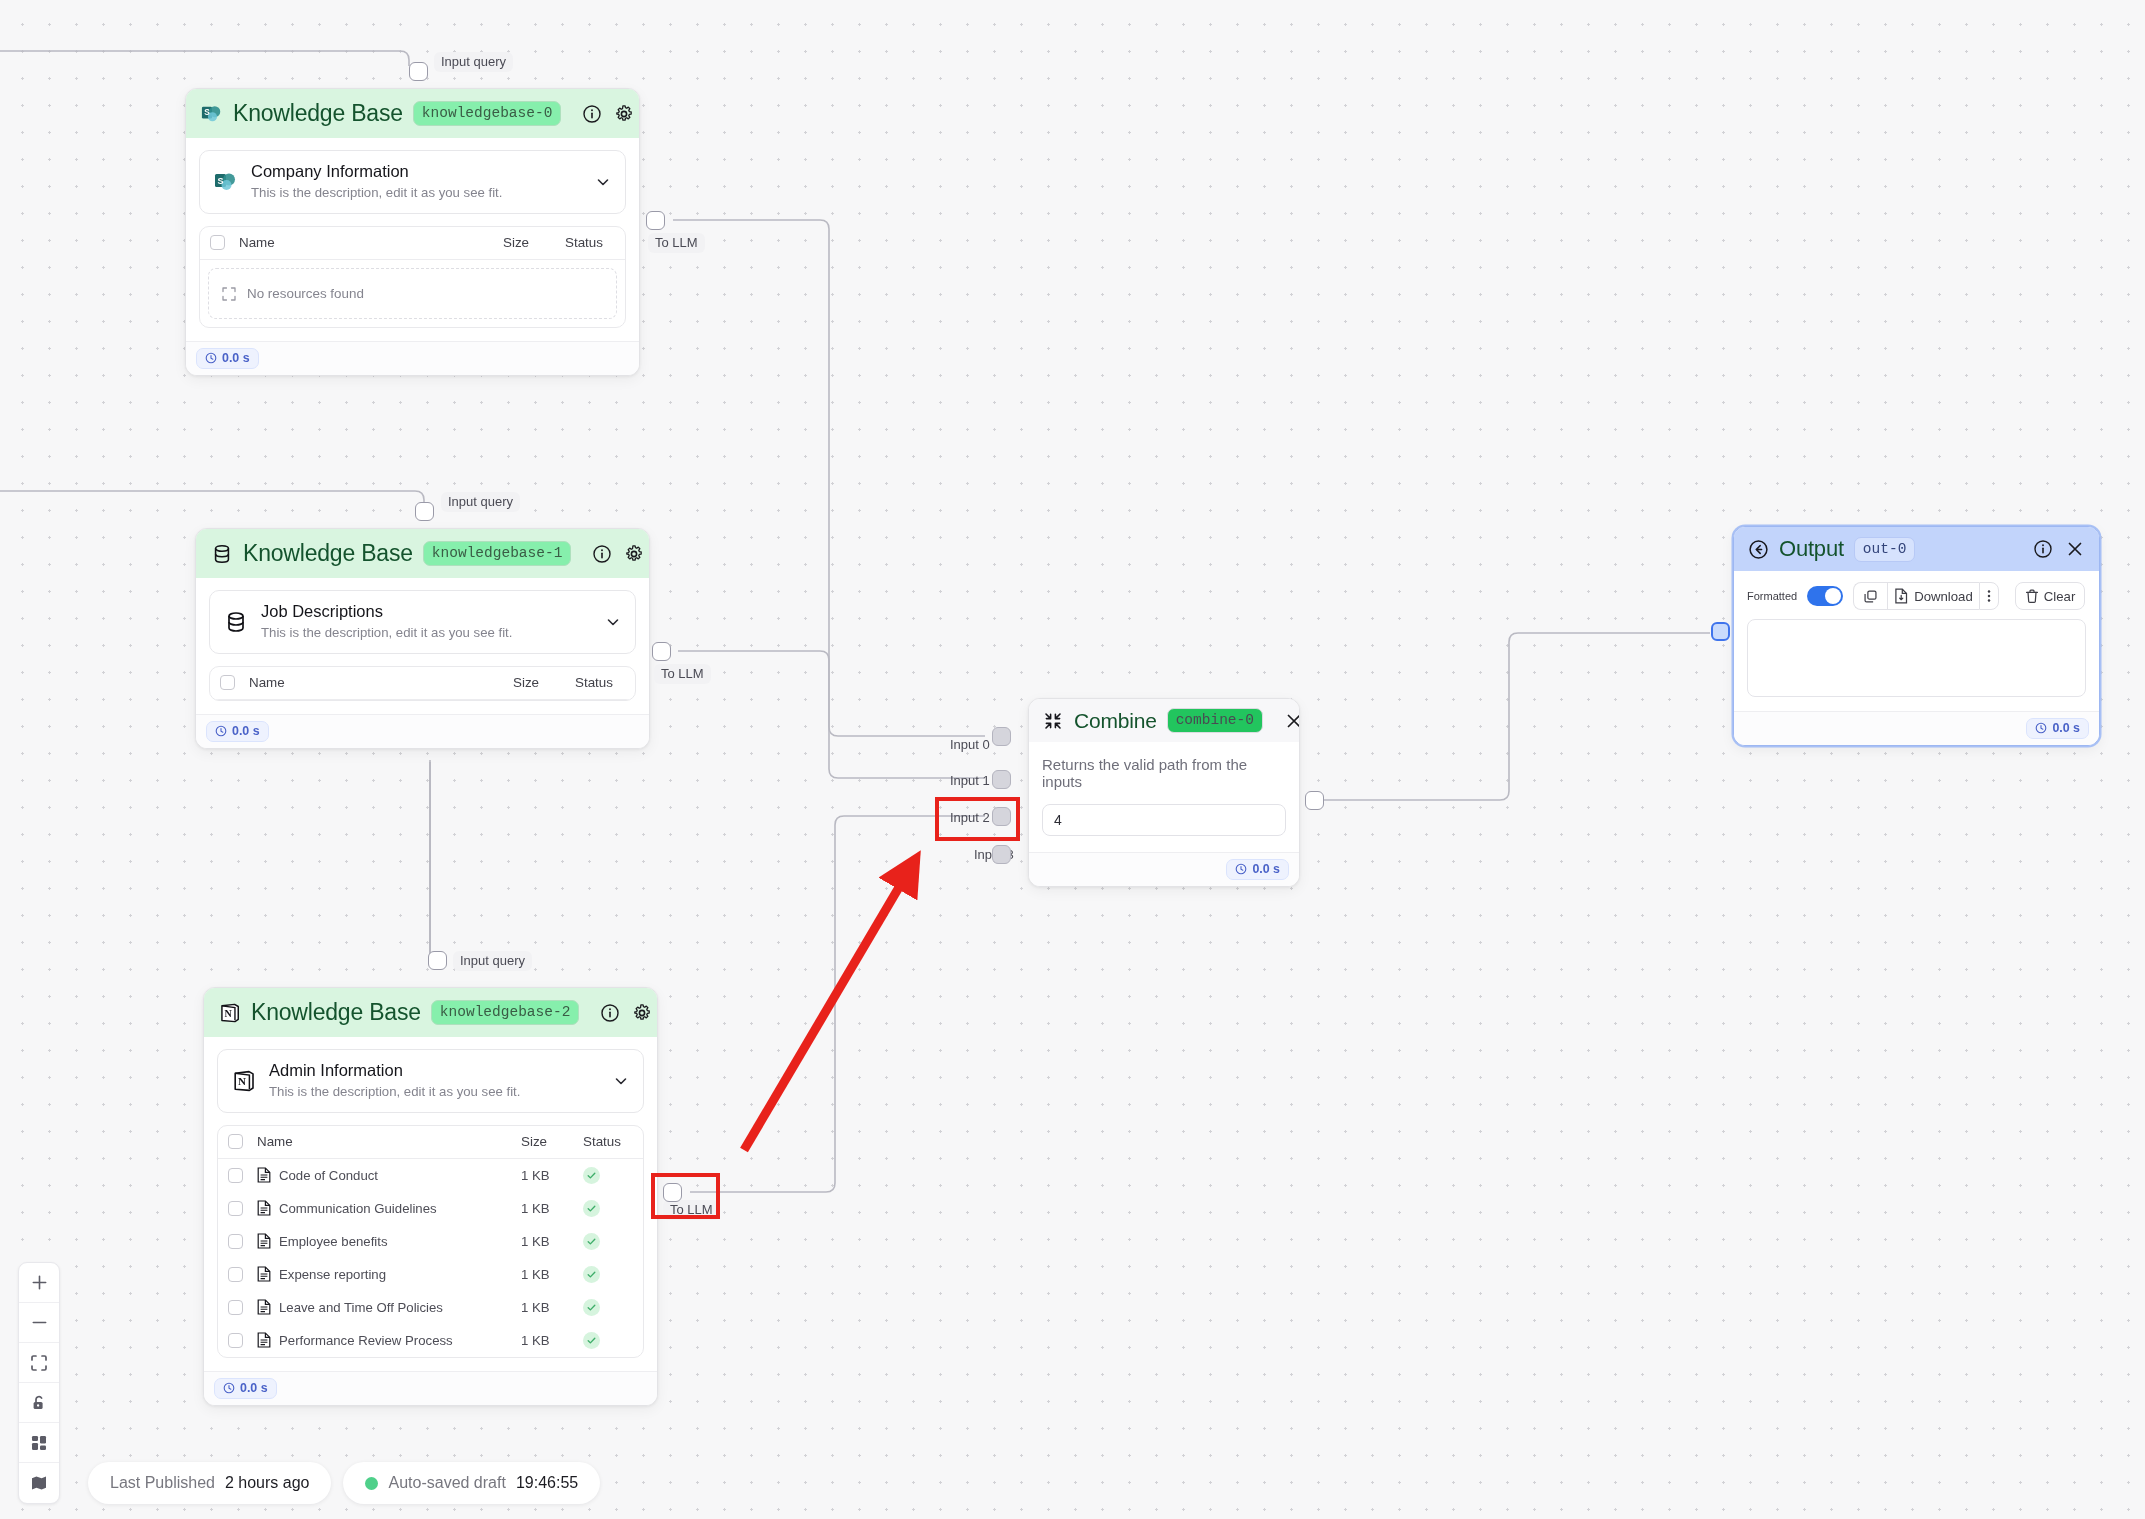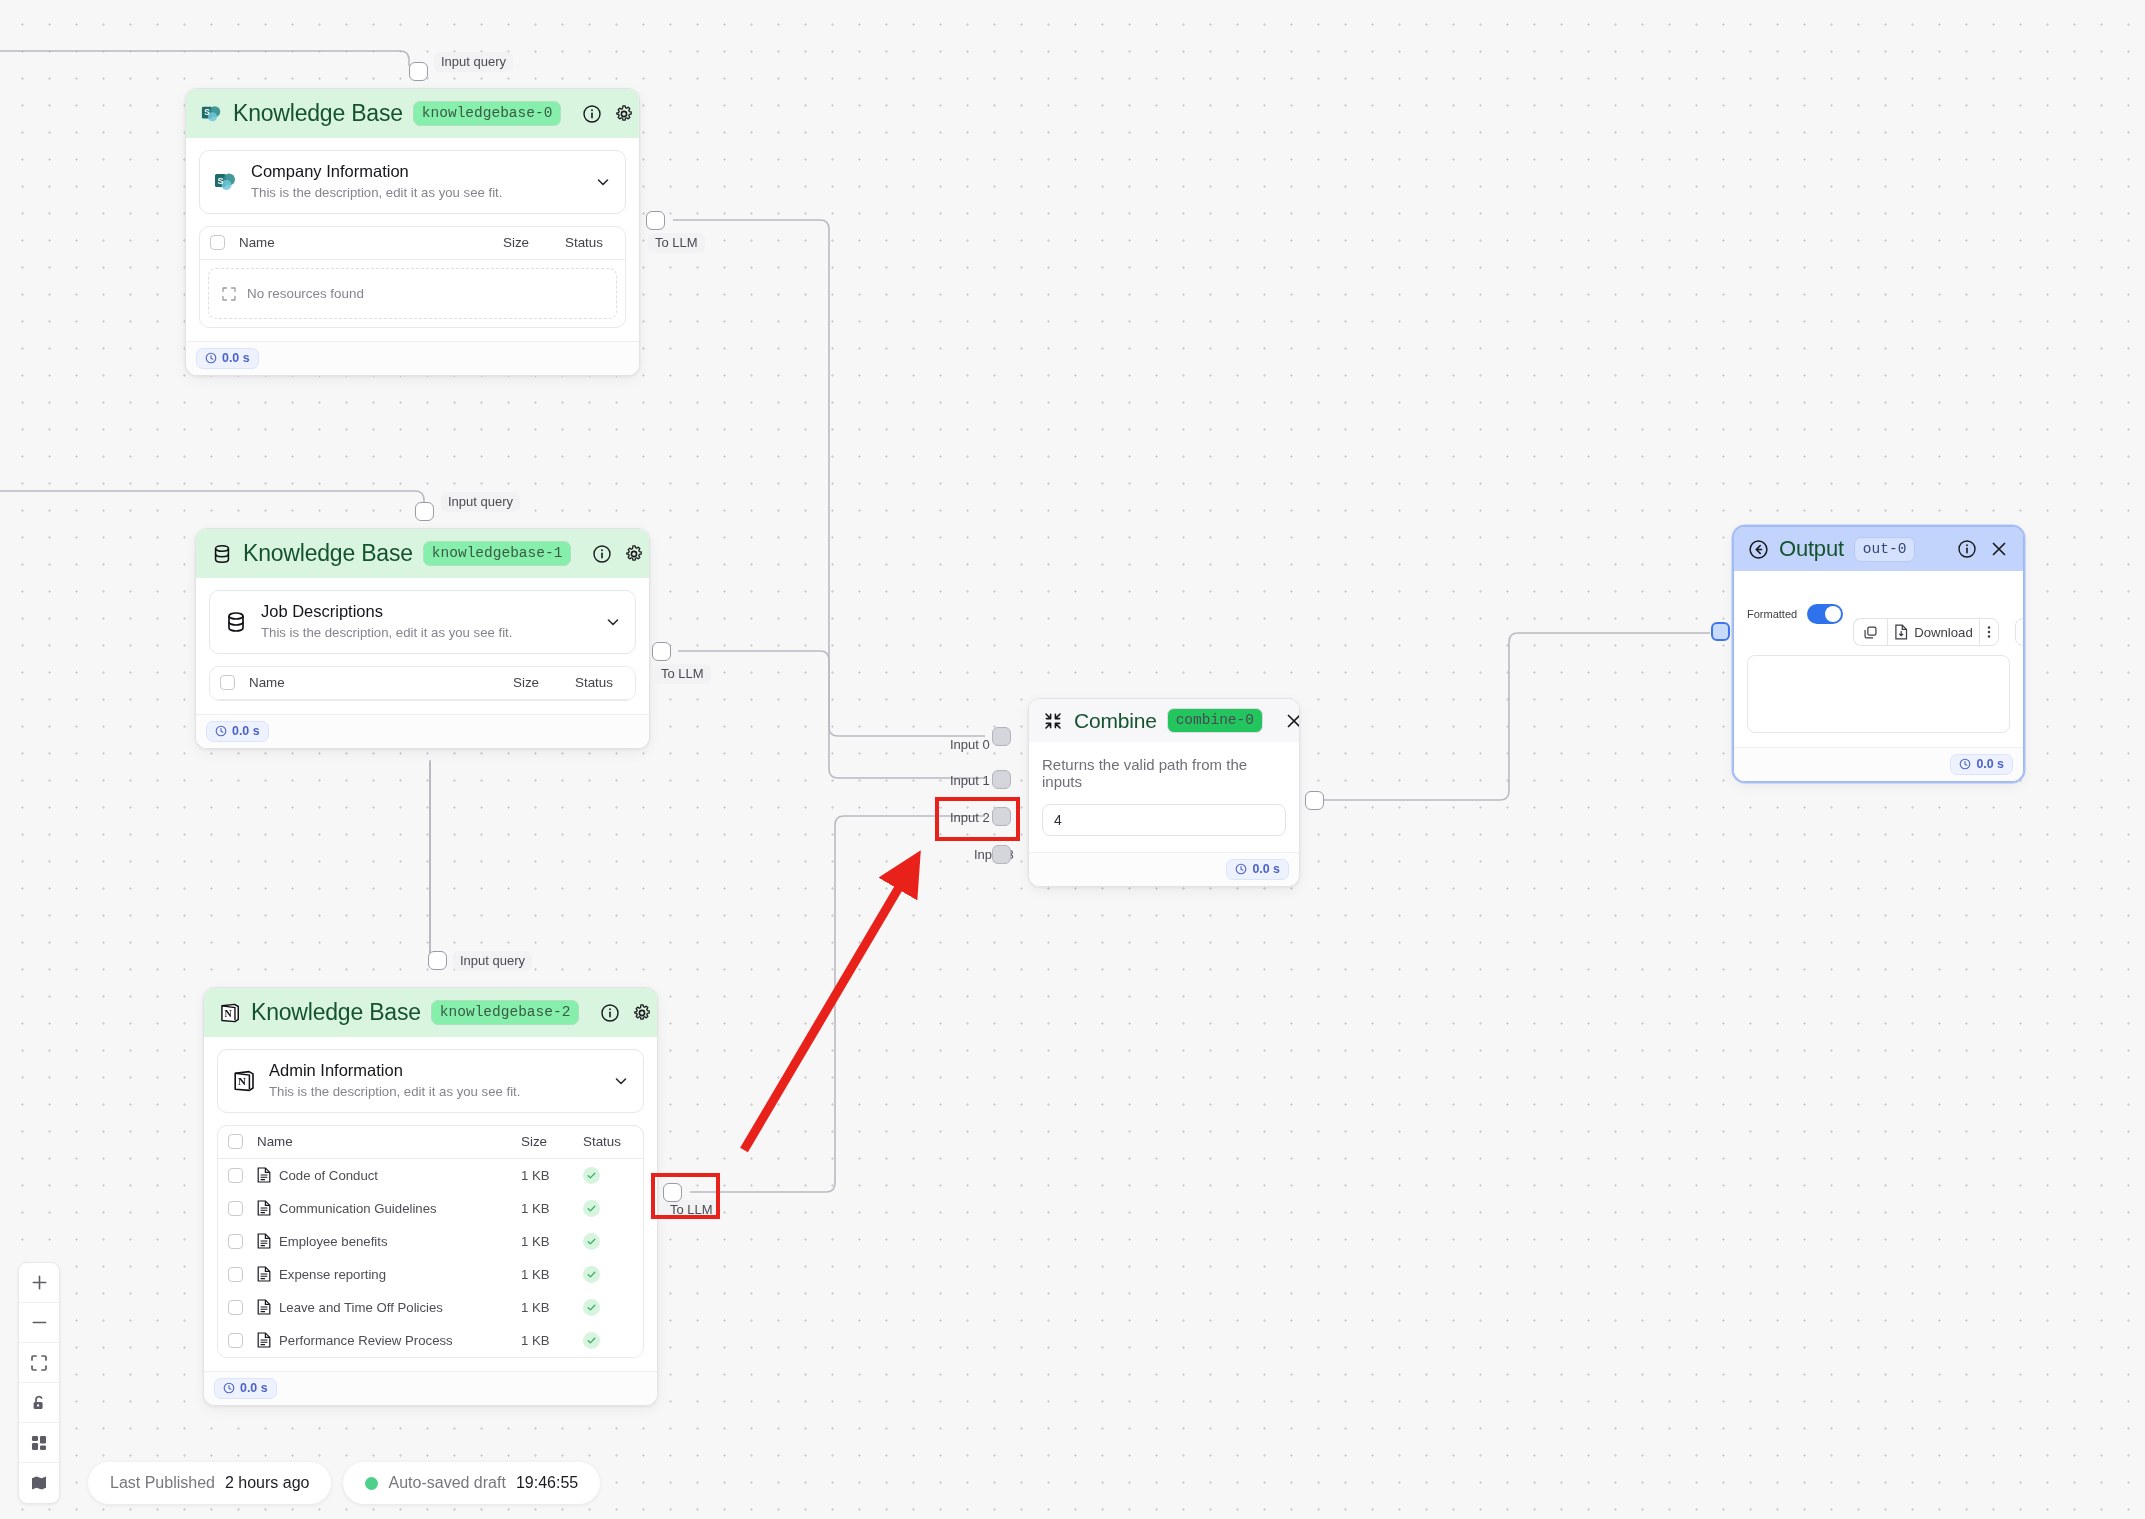"Output" div.node { width: 291px -> 367px }
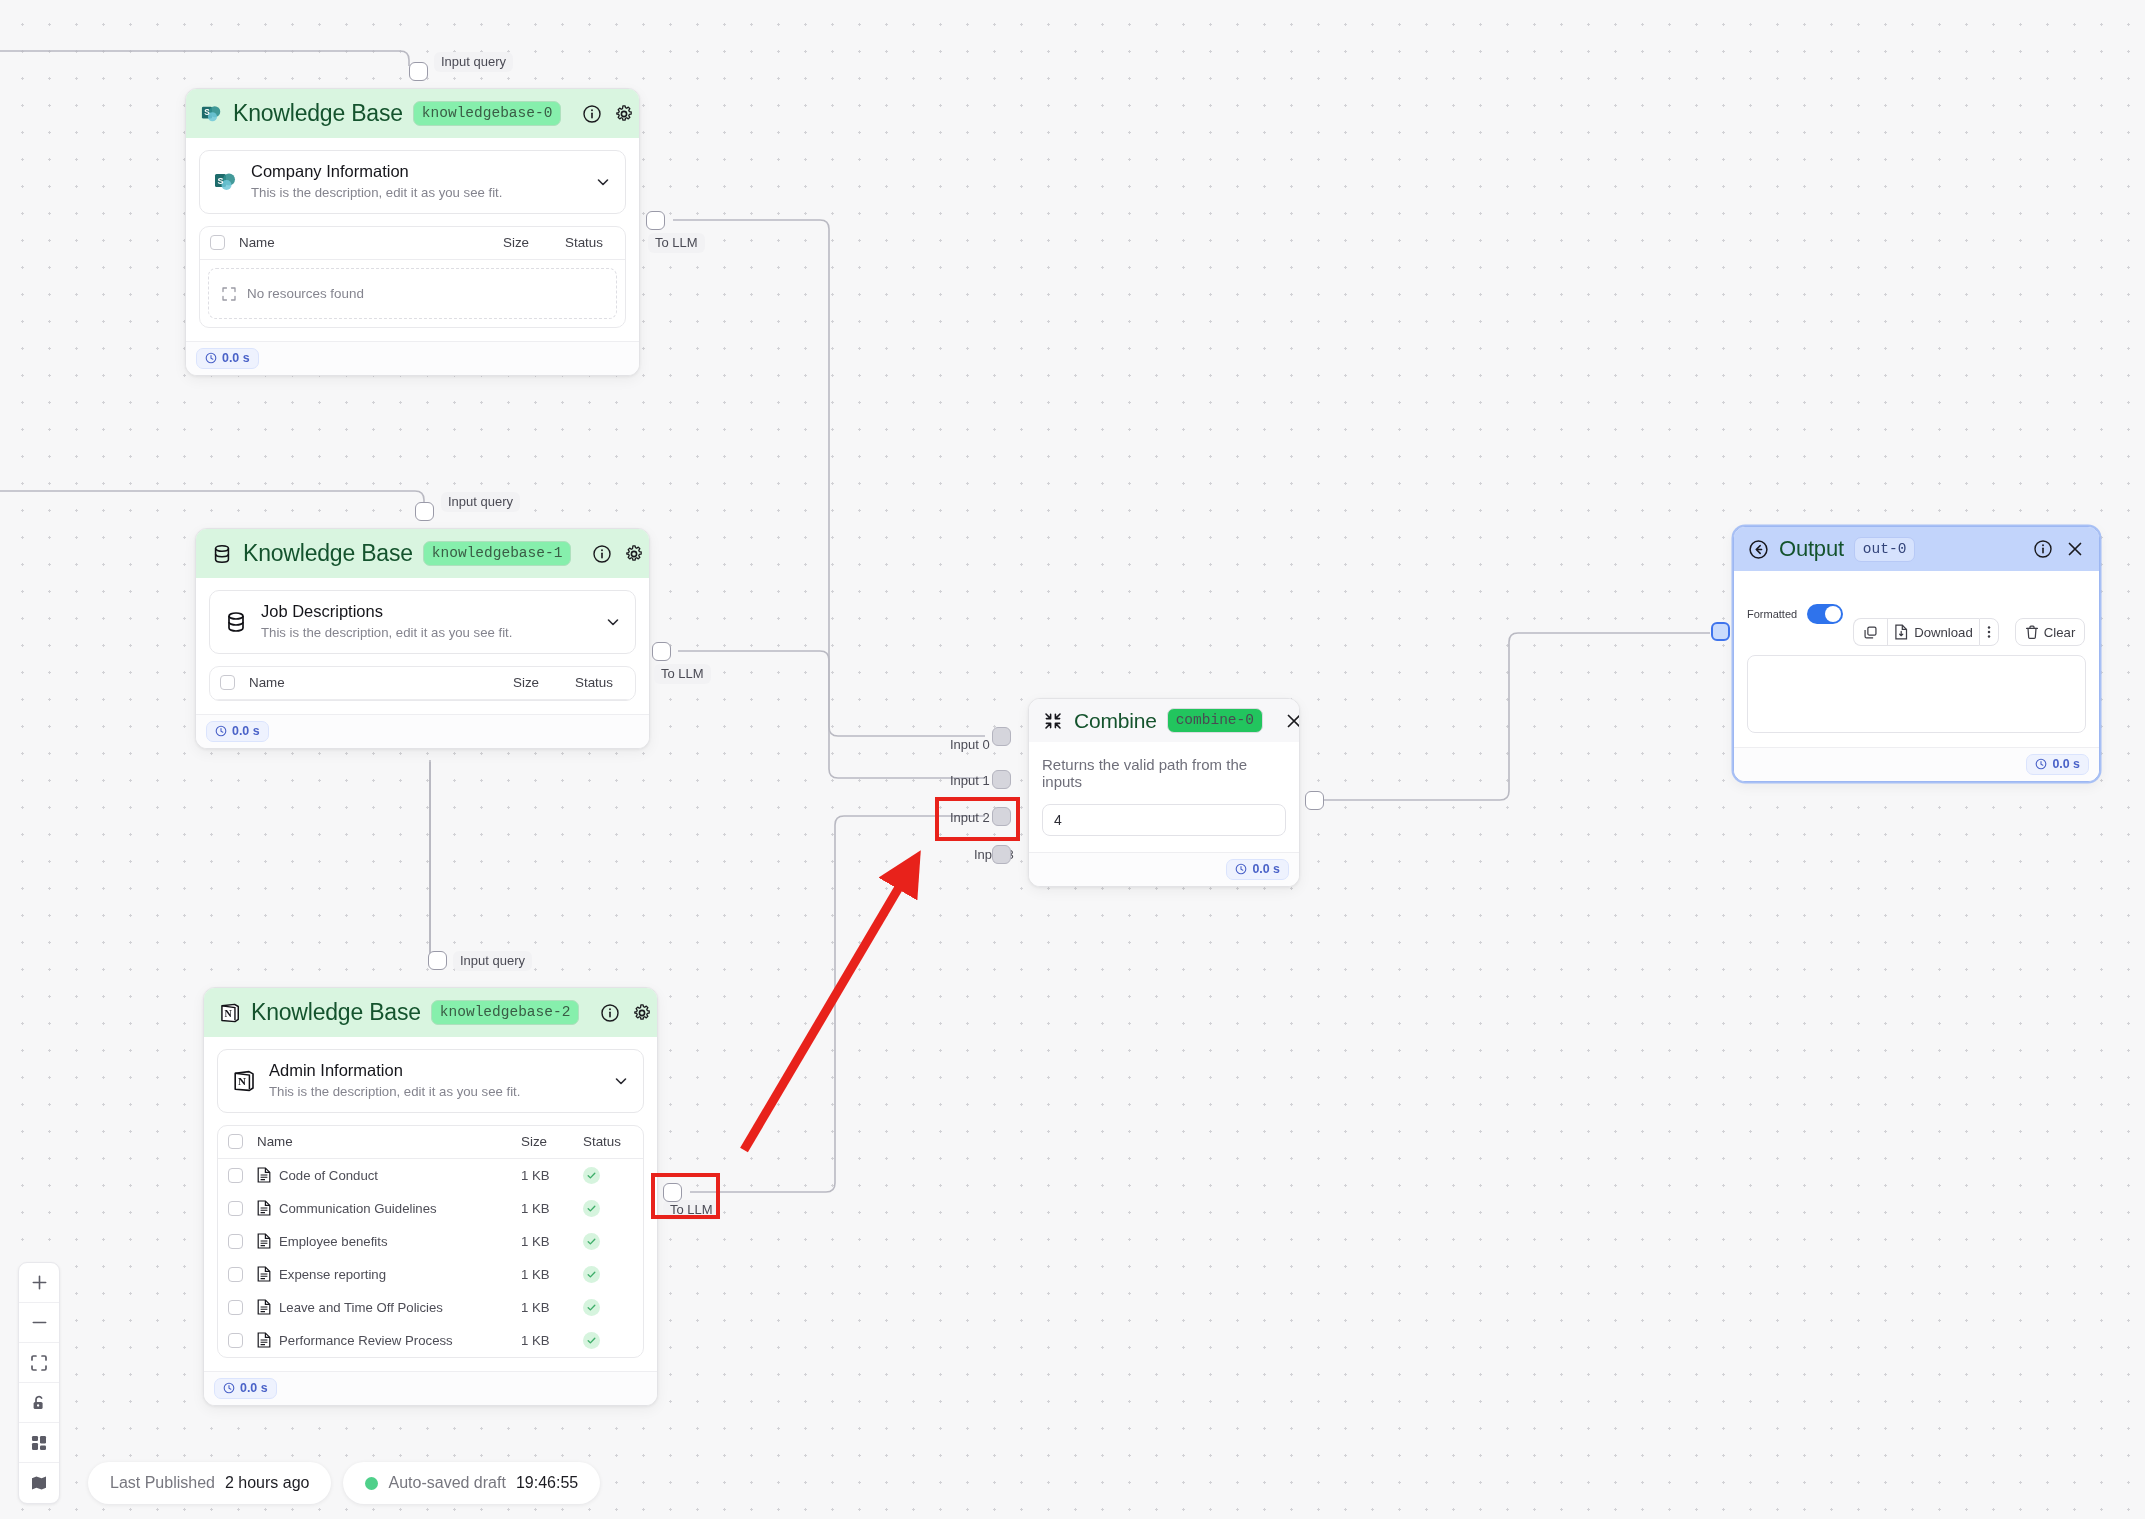"Download" .obtn { margin-top: 36px -> none }
